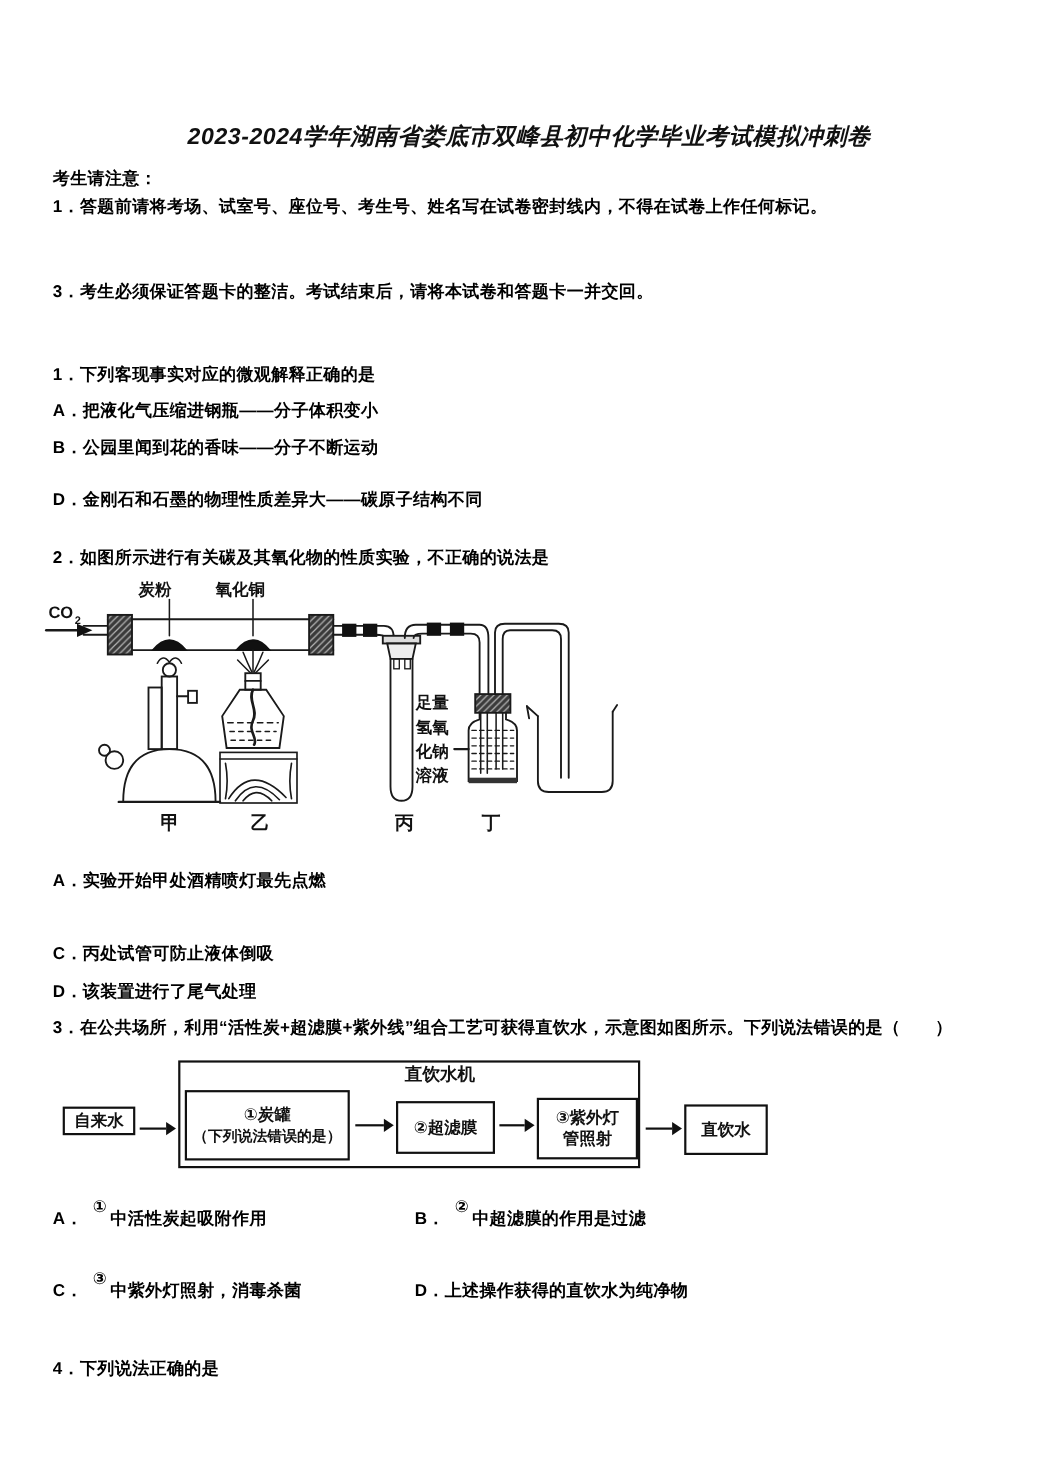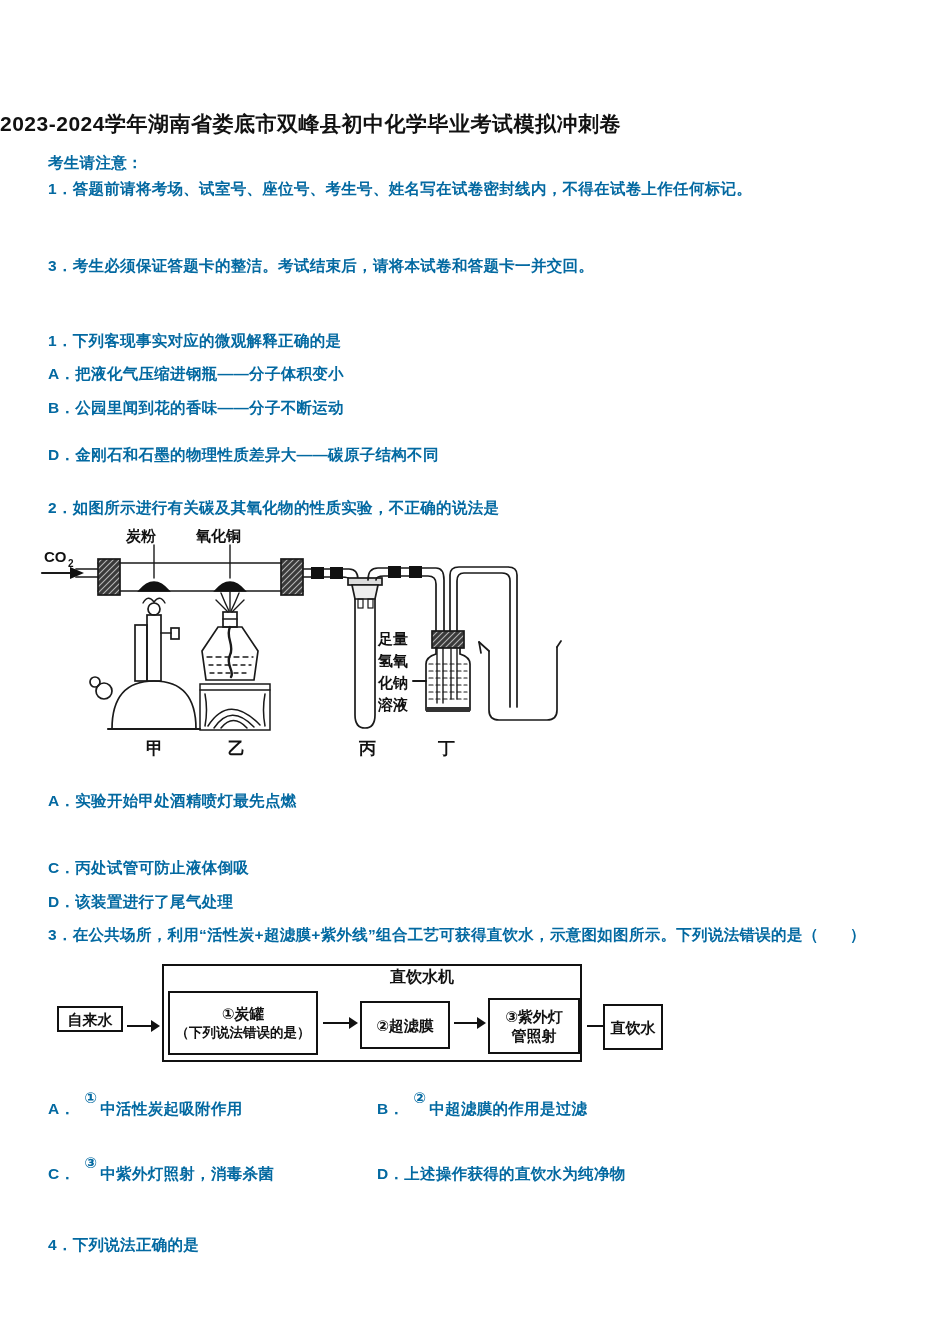"2023-2024学年湖南省娄底市双峰县初中化学毕业考试模拟冲刺卷" .title { font-style: none -> italic; left: 0 -> 12px; text-align: left -> center }
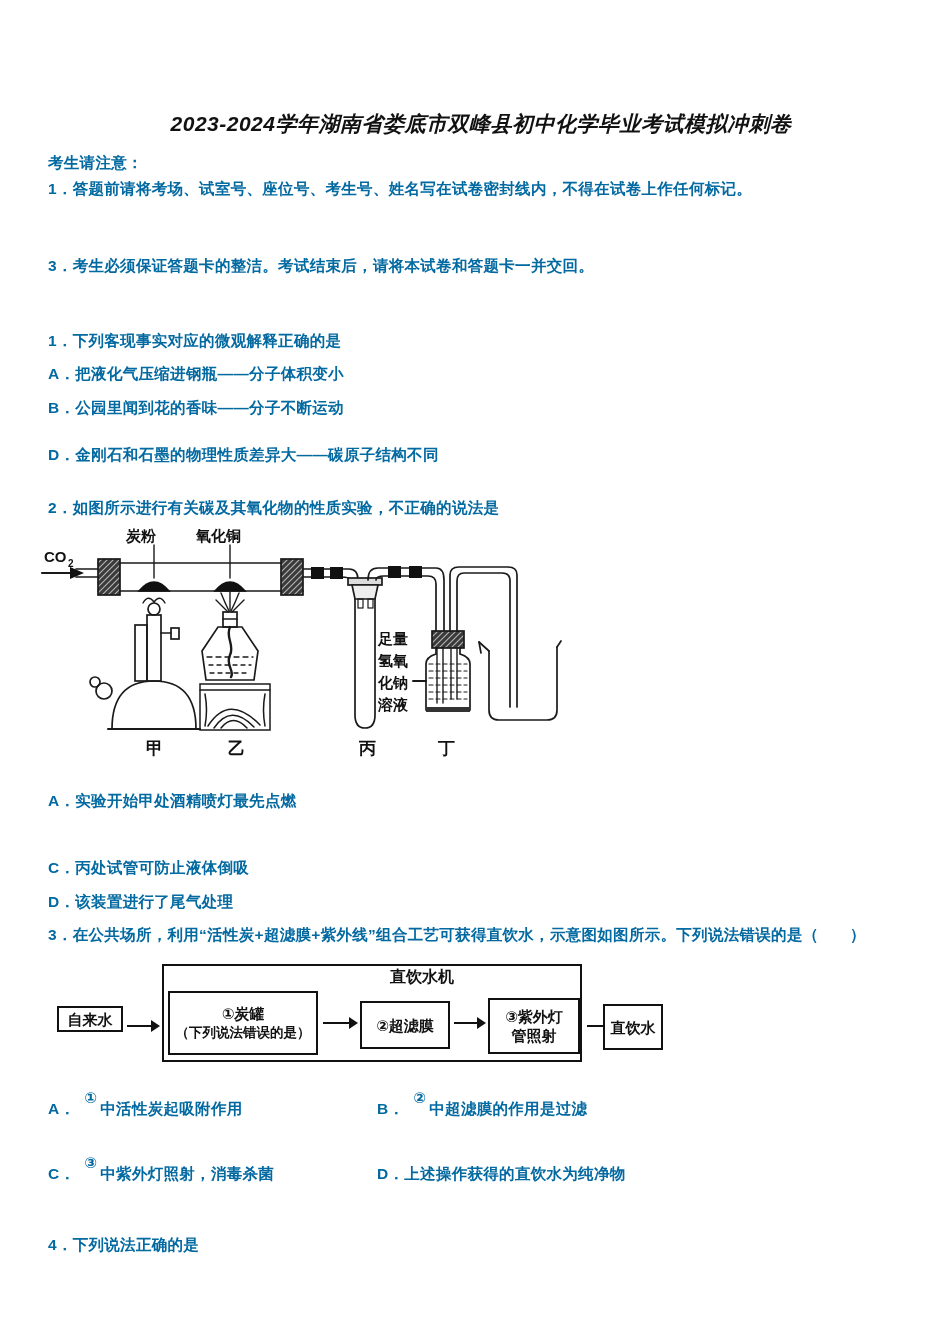"考生请注意：" .t { color: #0369a1 -> #000000 }
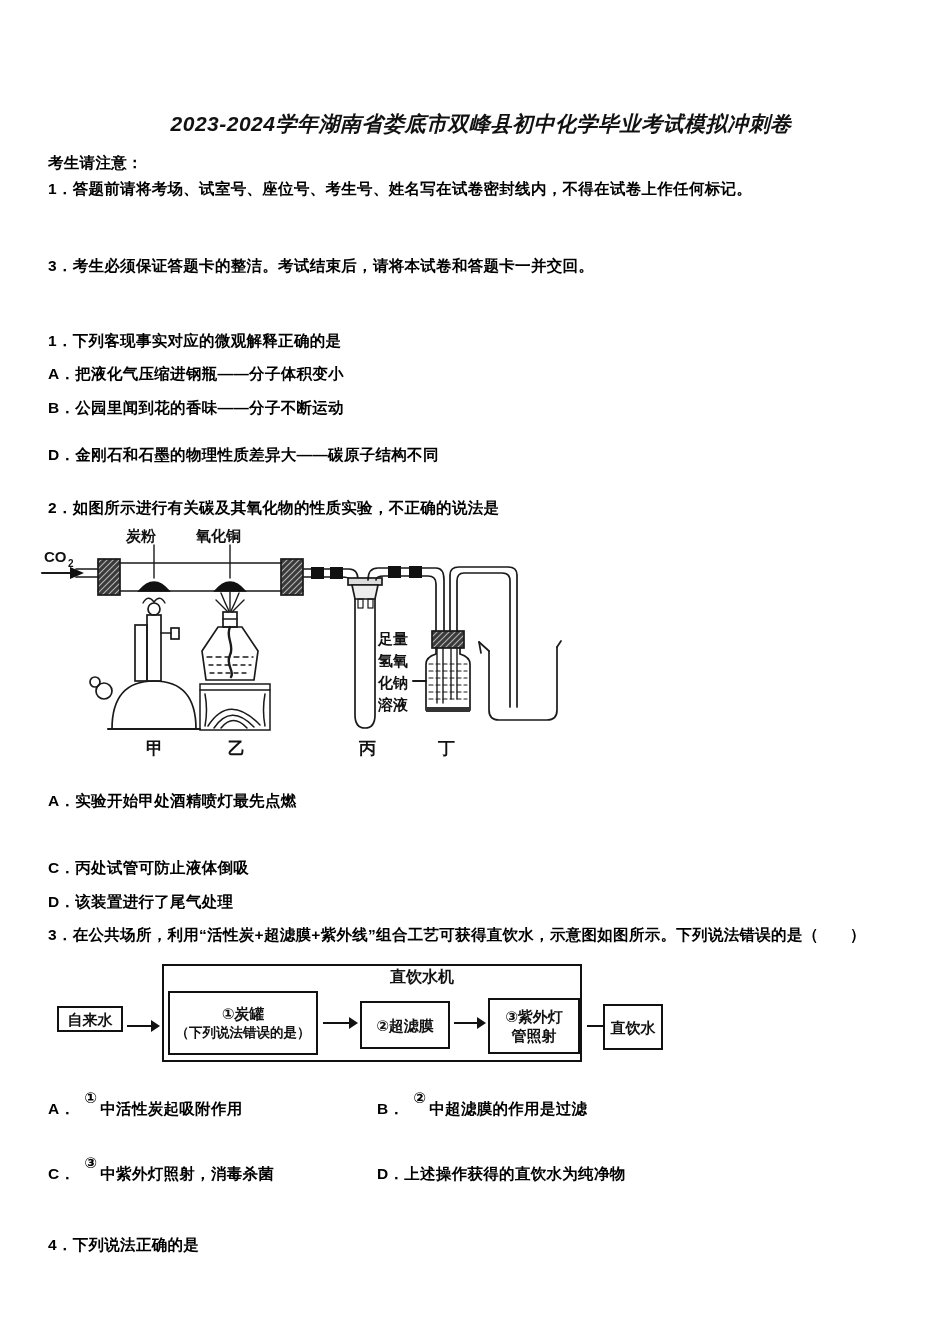"直饮水机" div.flabel { left: 174px -> 152px }
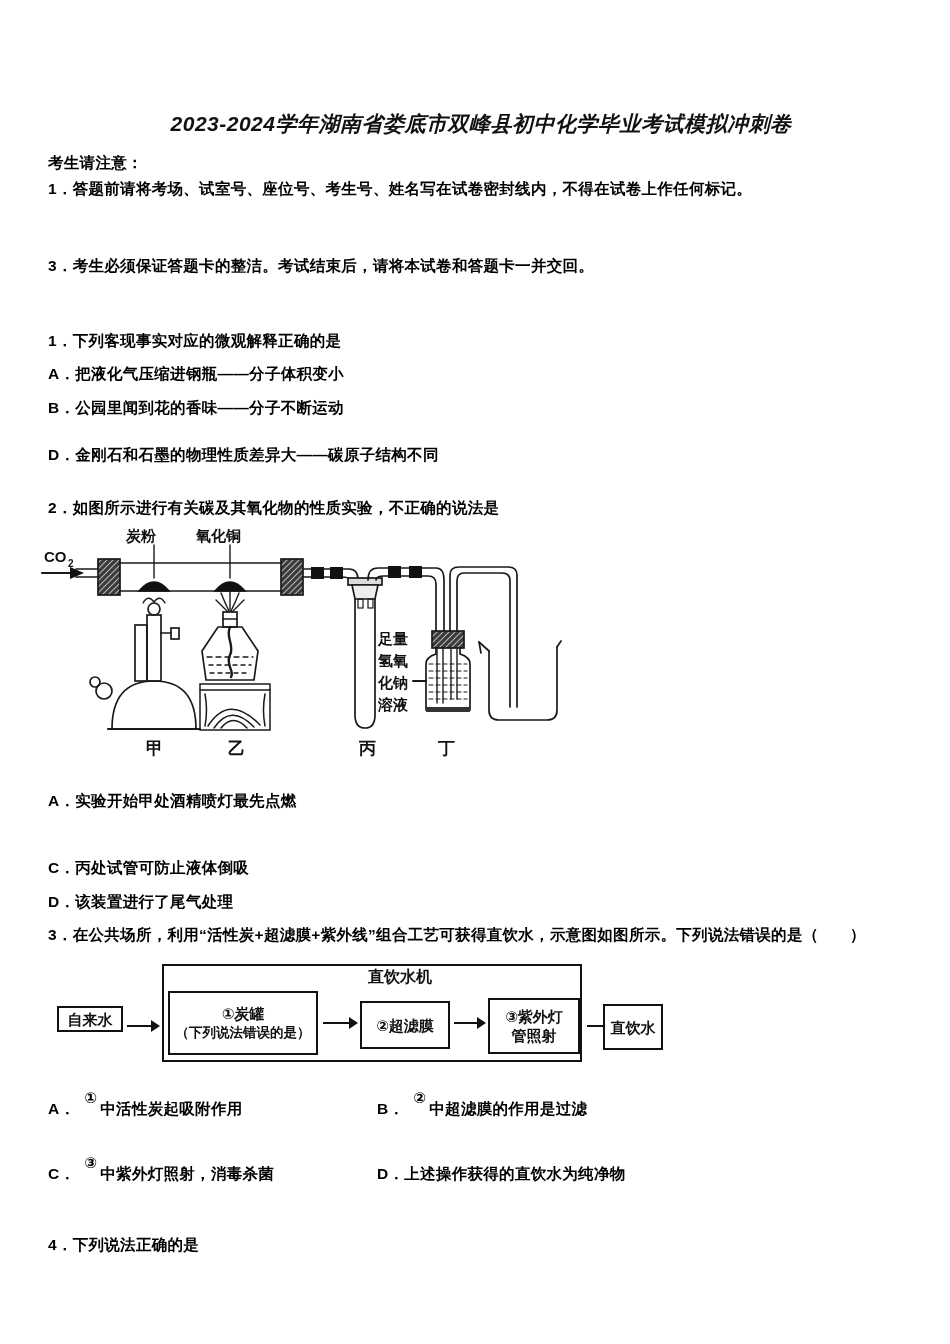"直饮水" div.fbox { left: 603px -> 622px; width: 60px -> 76px }
